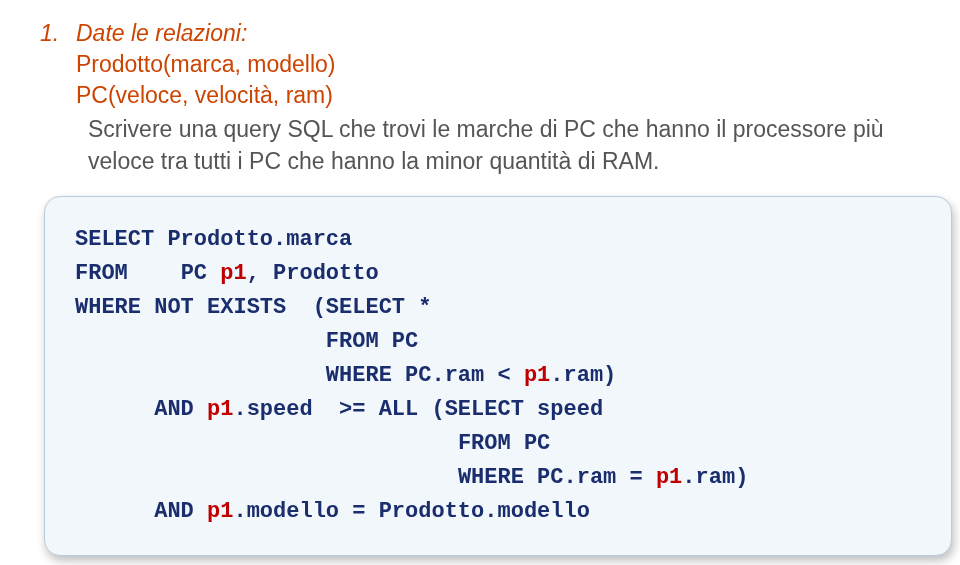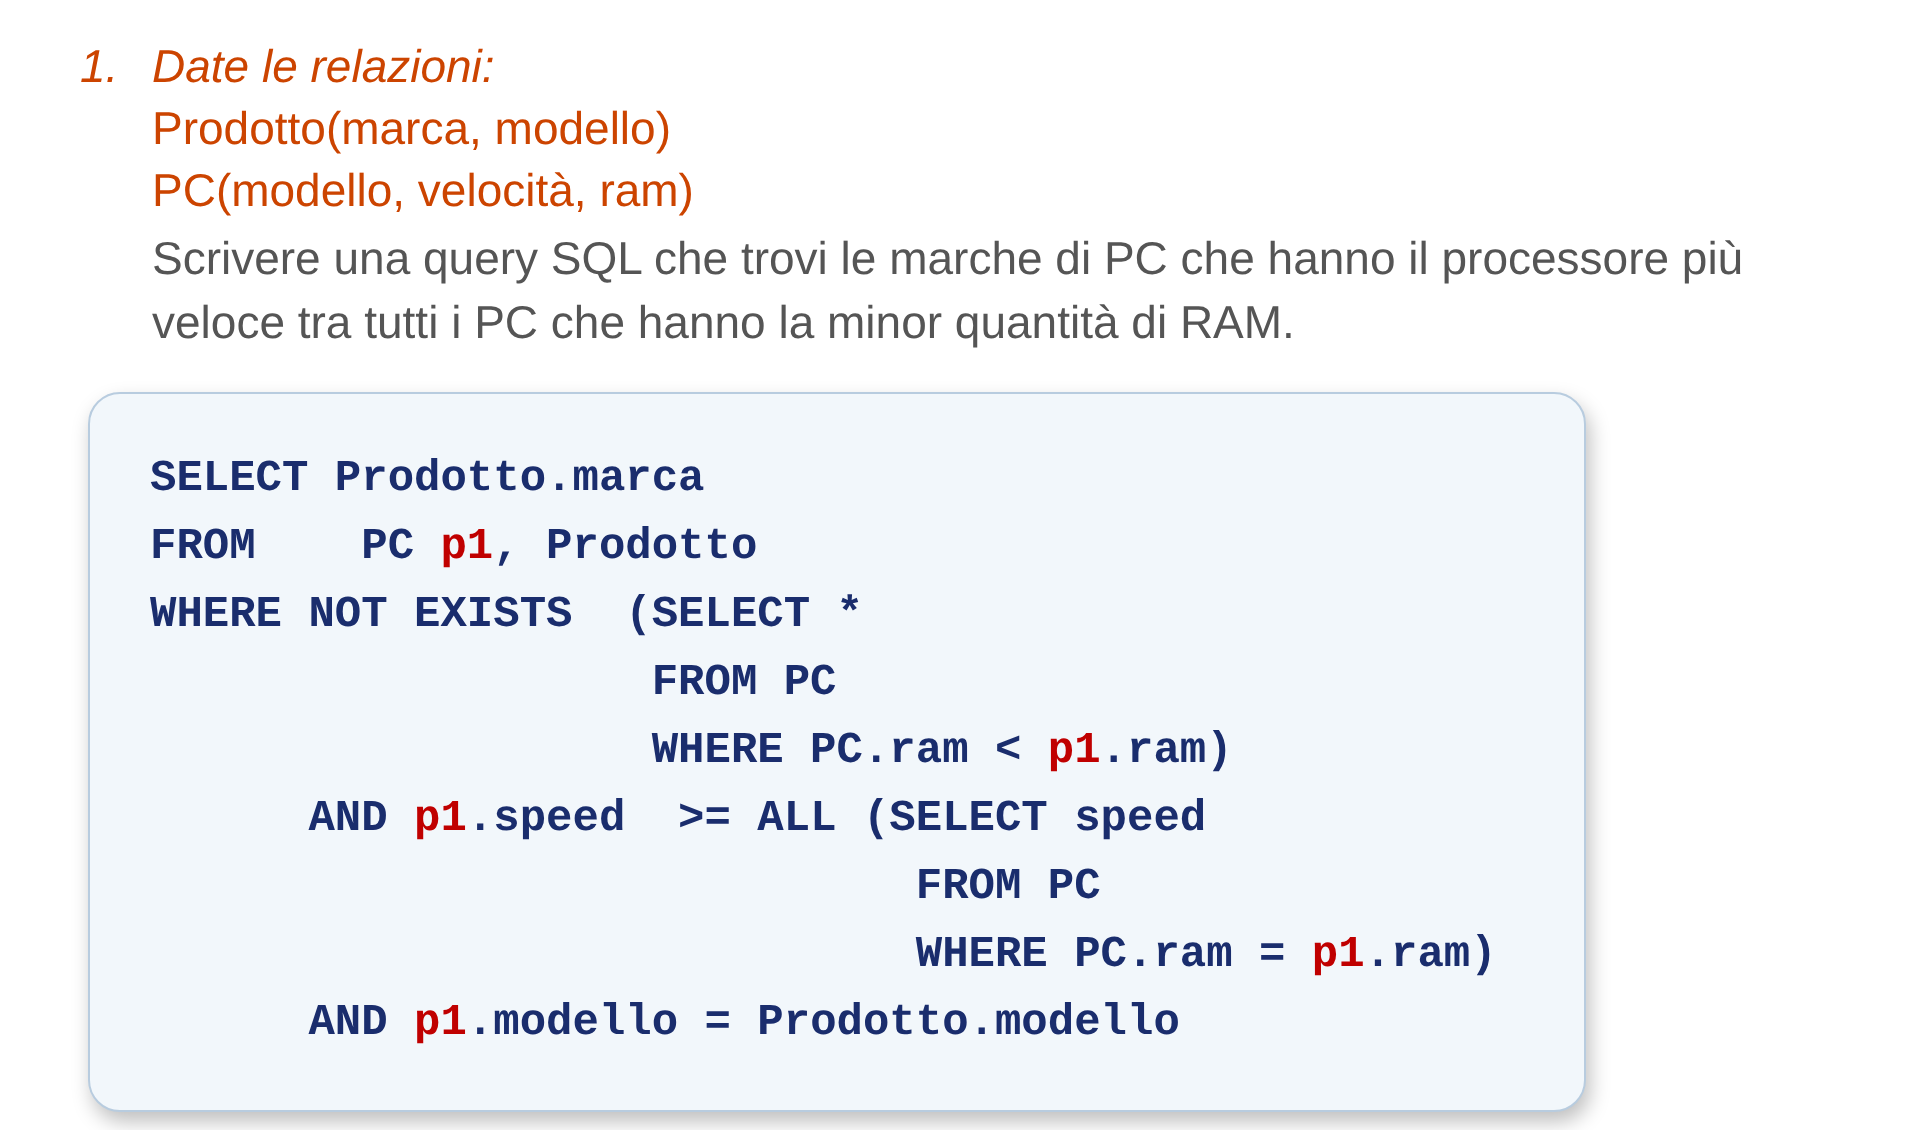"PC(modello, velocità, ram)" div.question-schema { text: modello -> veloce }
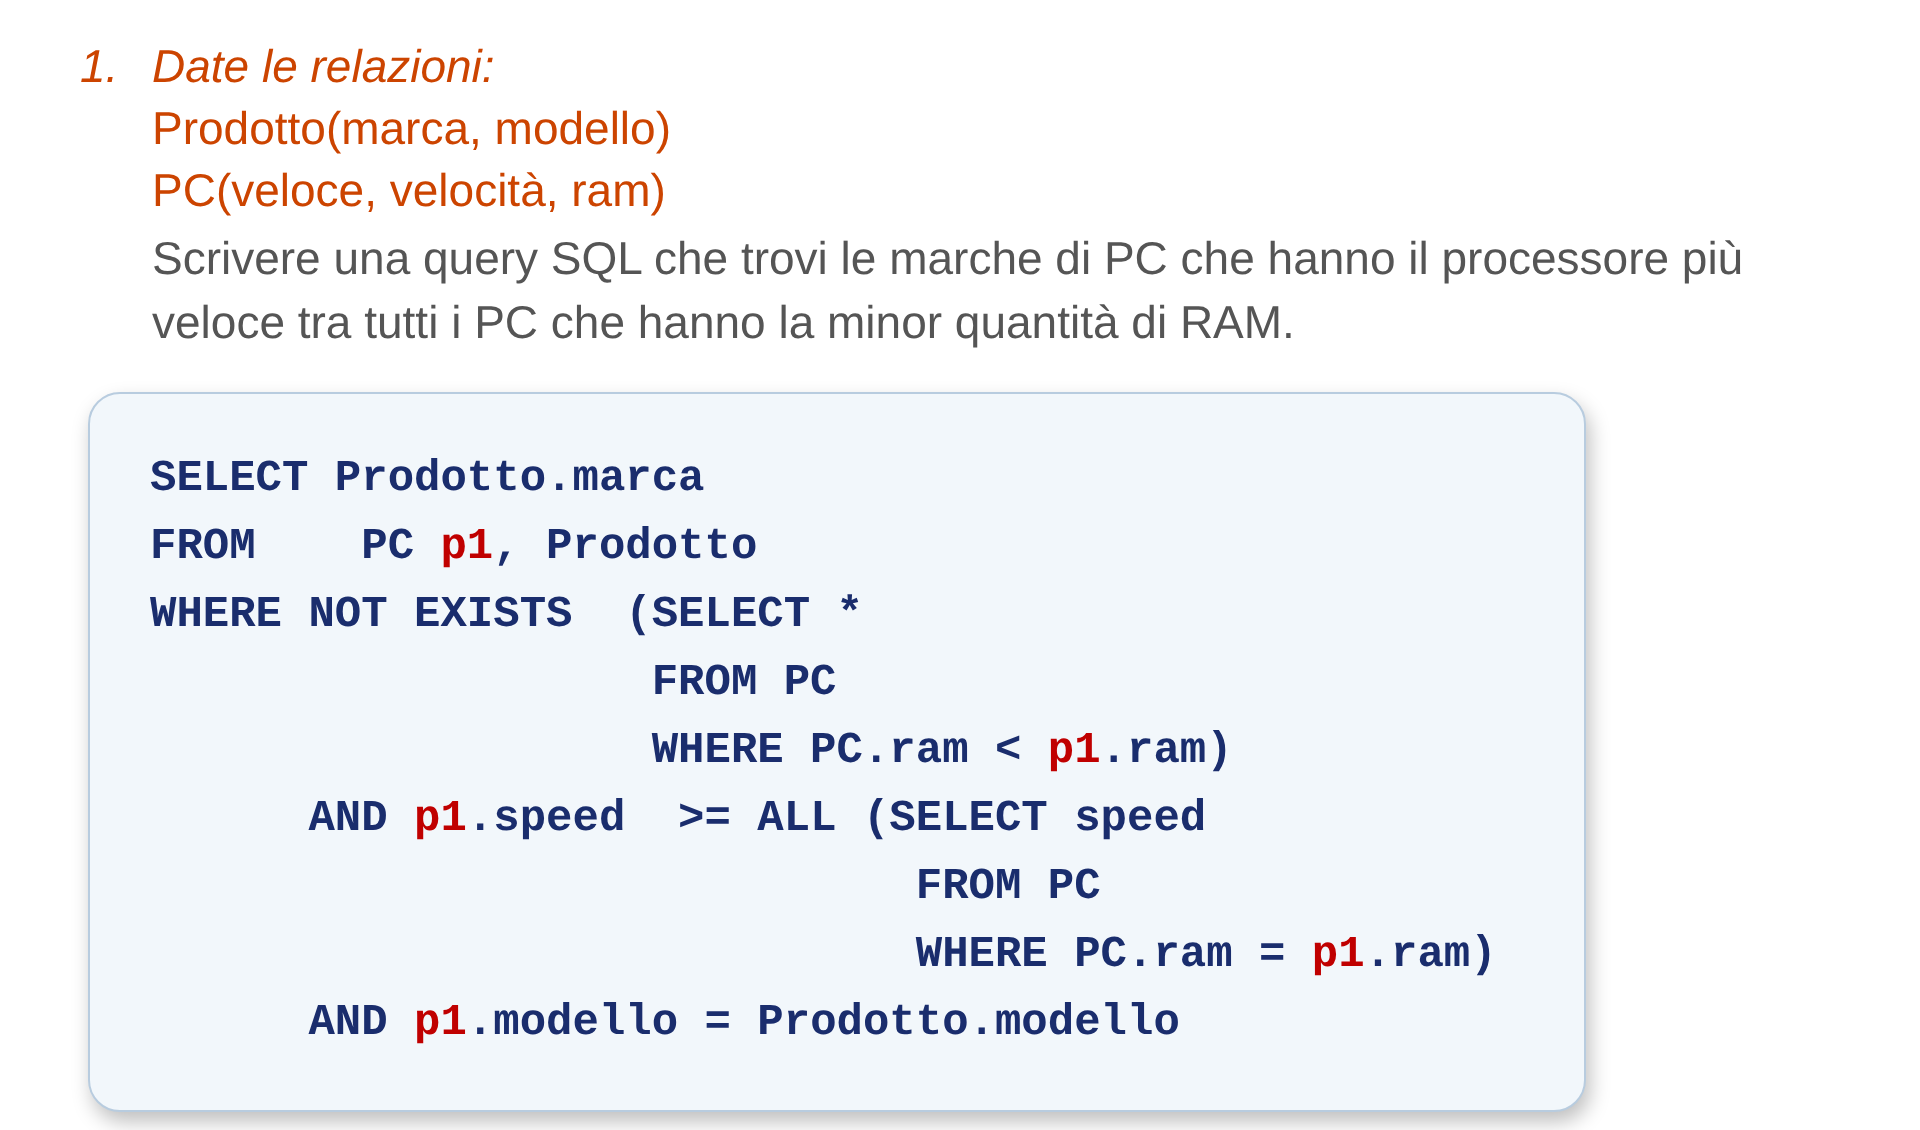"Scrivere una query SQL che" .question-body { margin-left: 36px -> 48px }
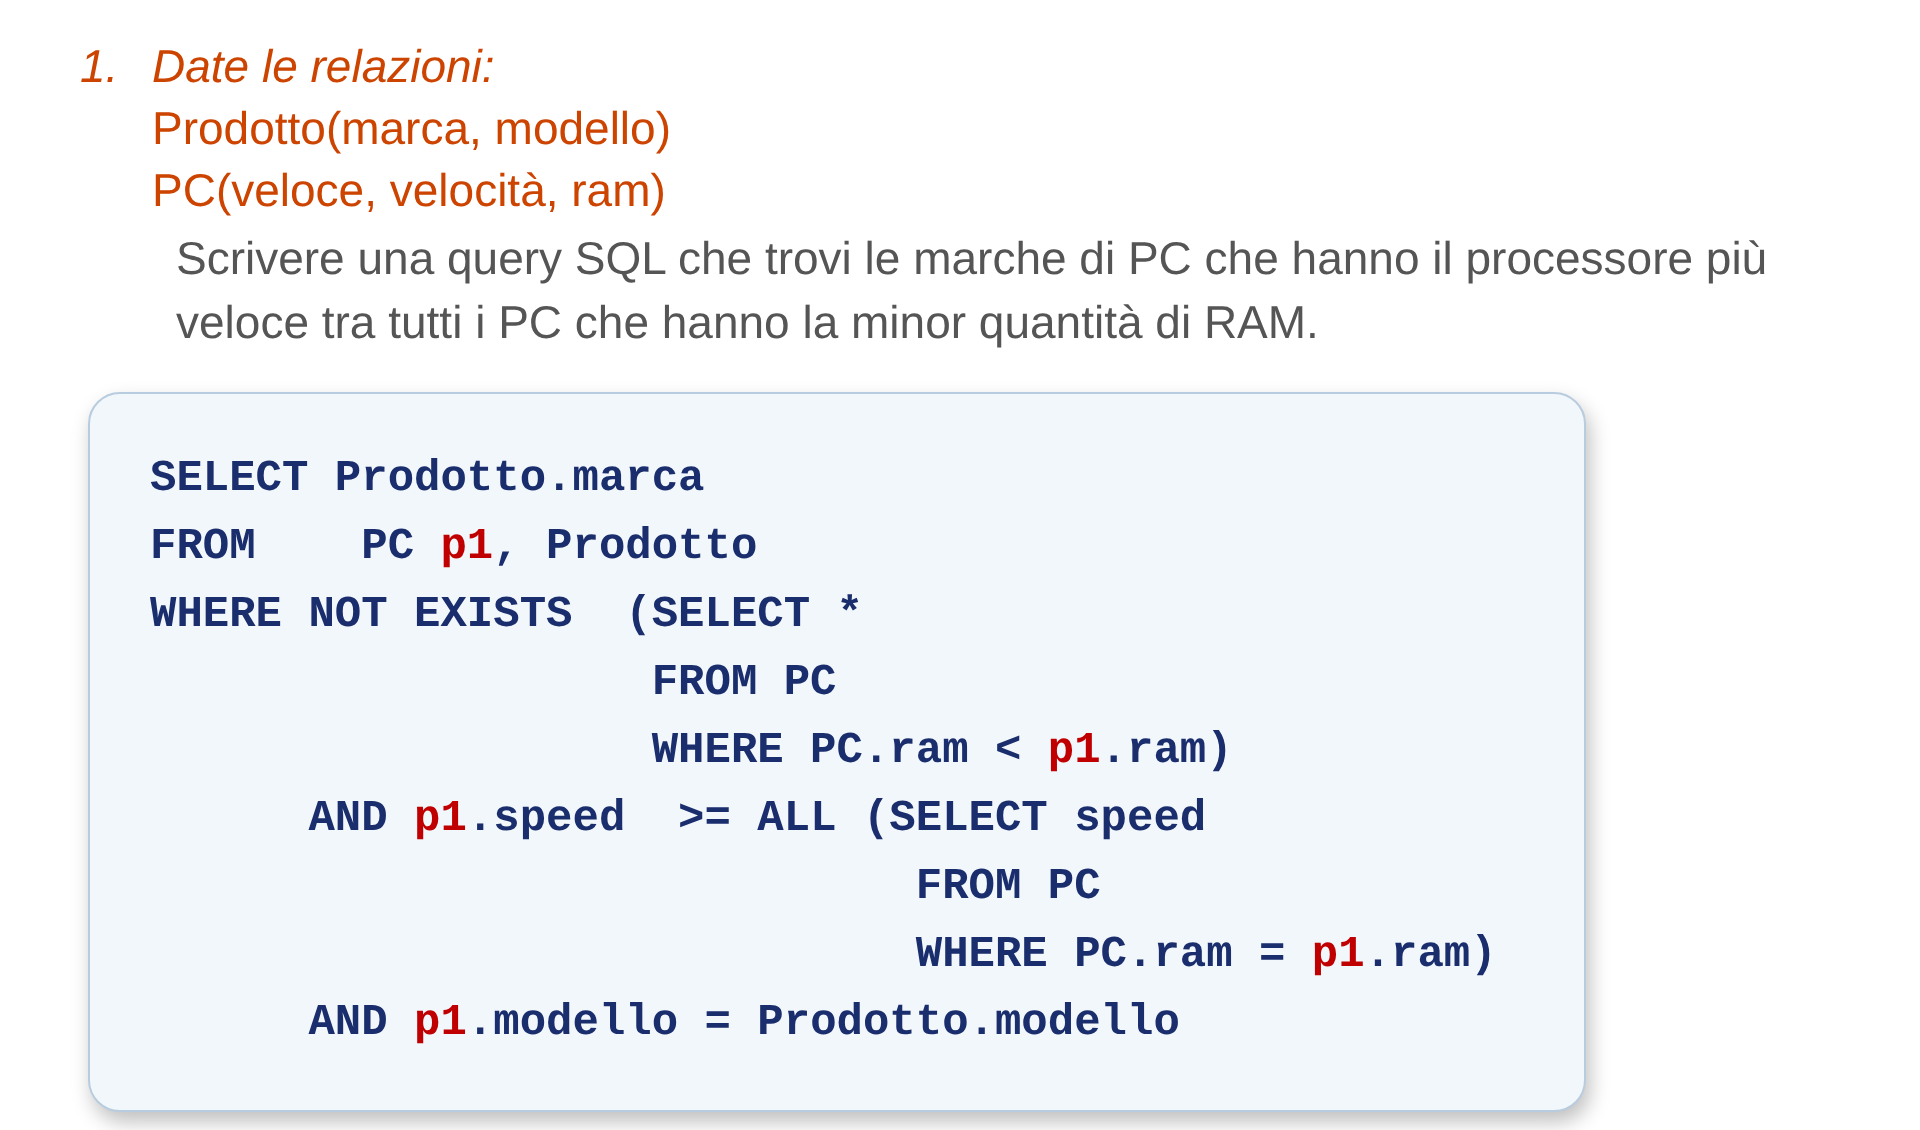"SELECT Prodotto.marca FROM PC p1," .code-card { width: 749px -> 908px }
